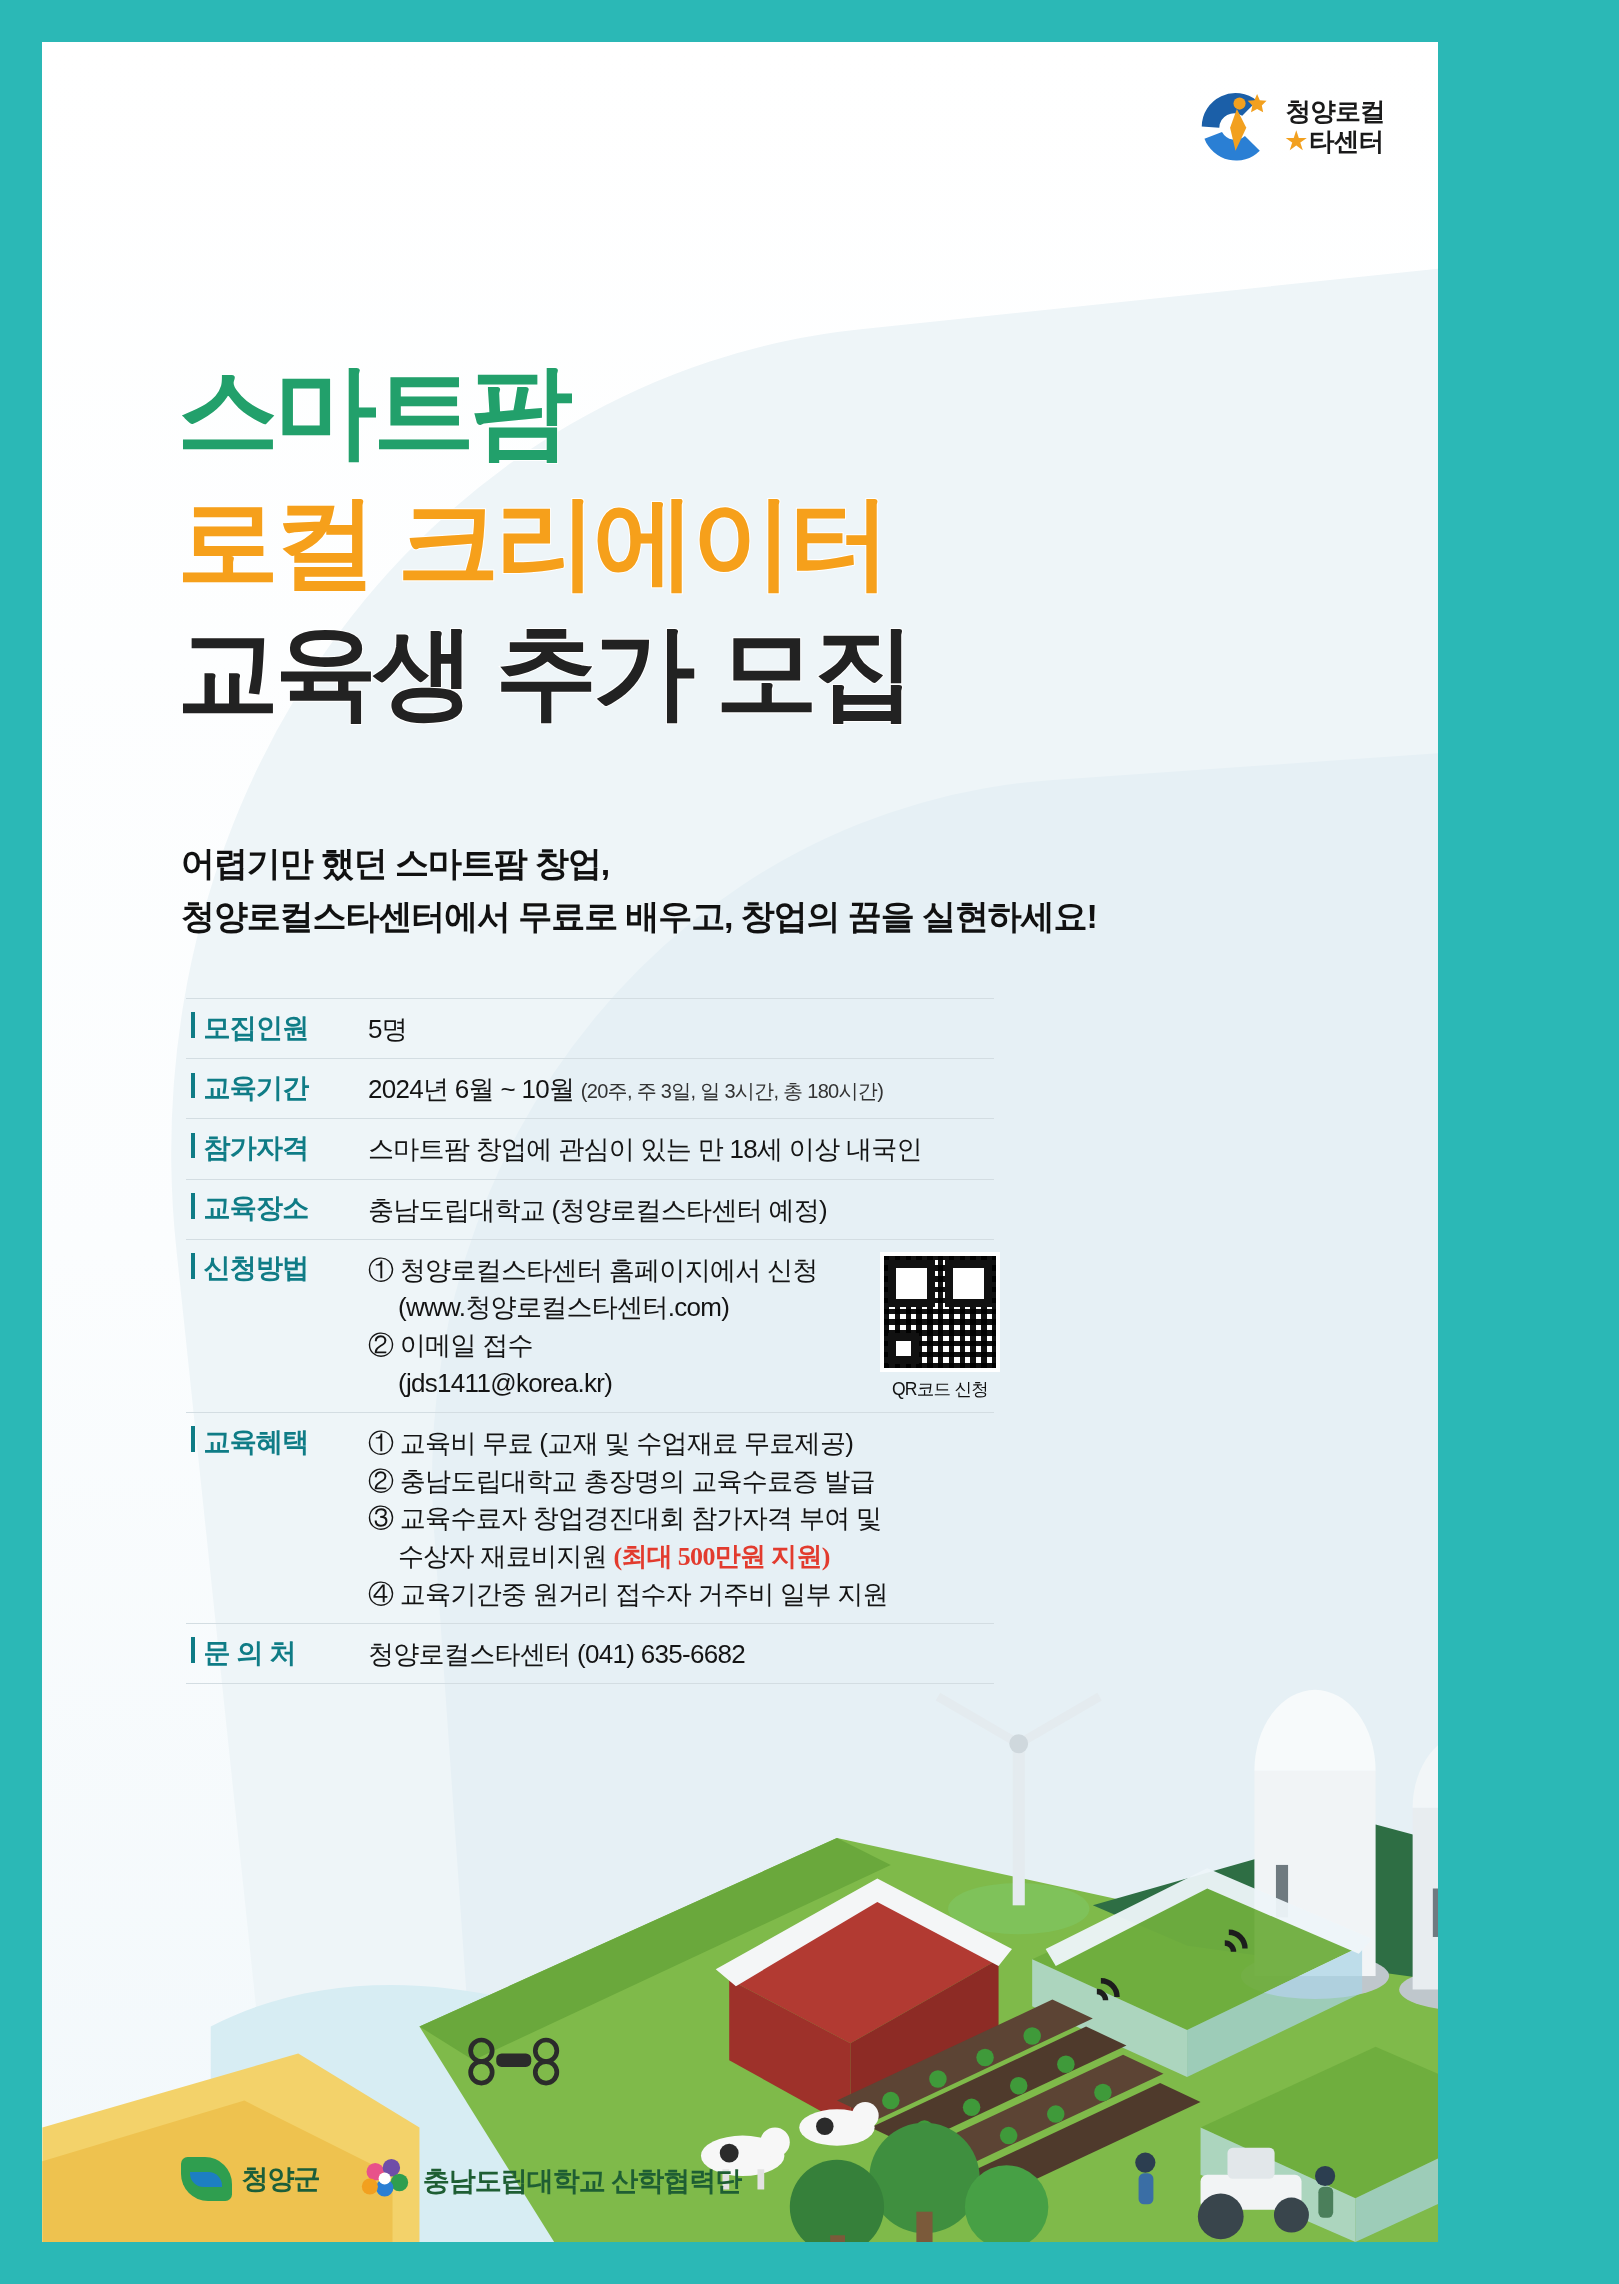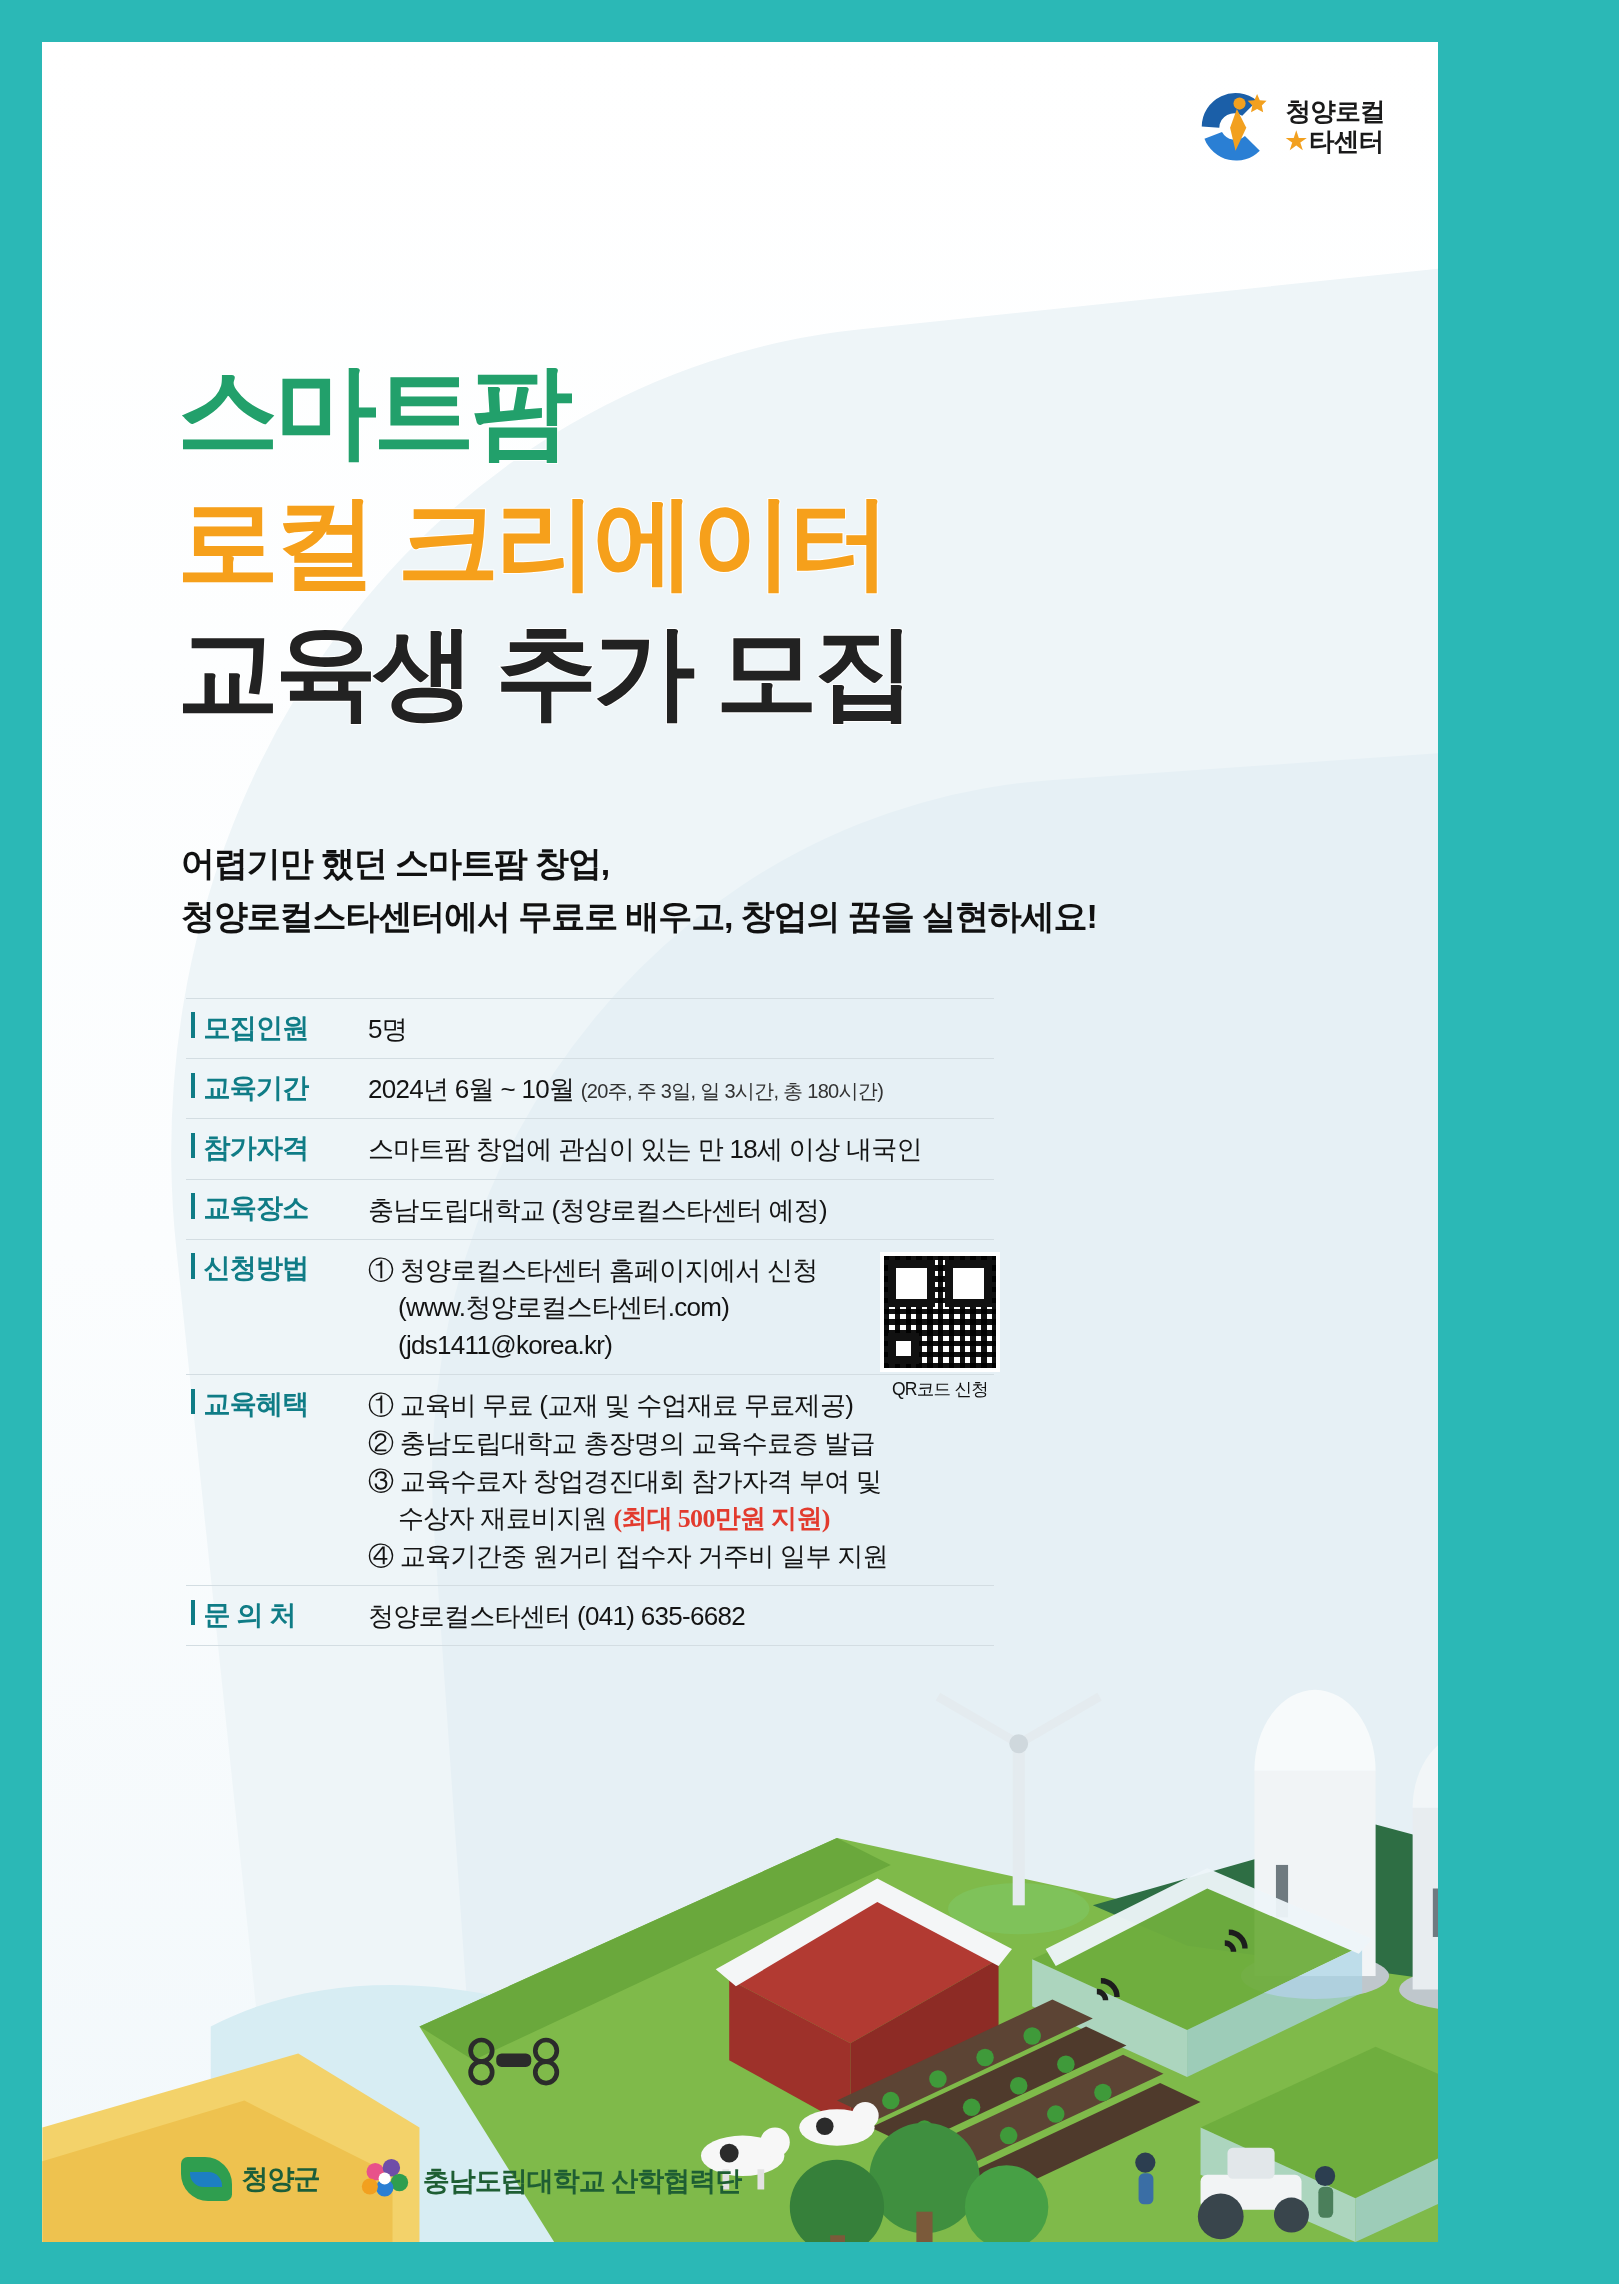"② 이메일 접수" span.li { html: none -> <span>② 이메일 접수</span> }
